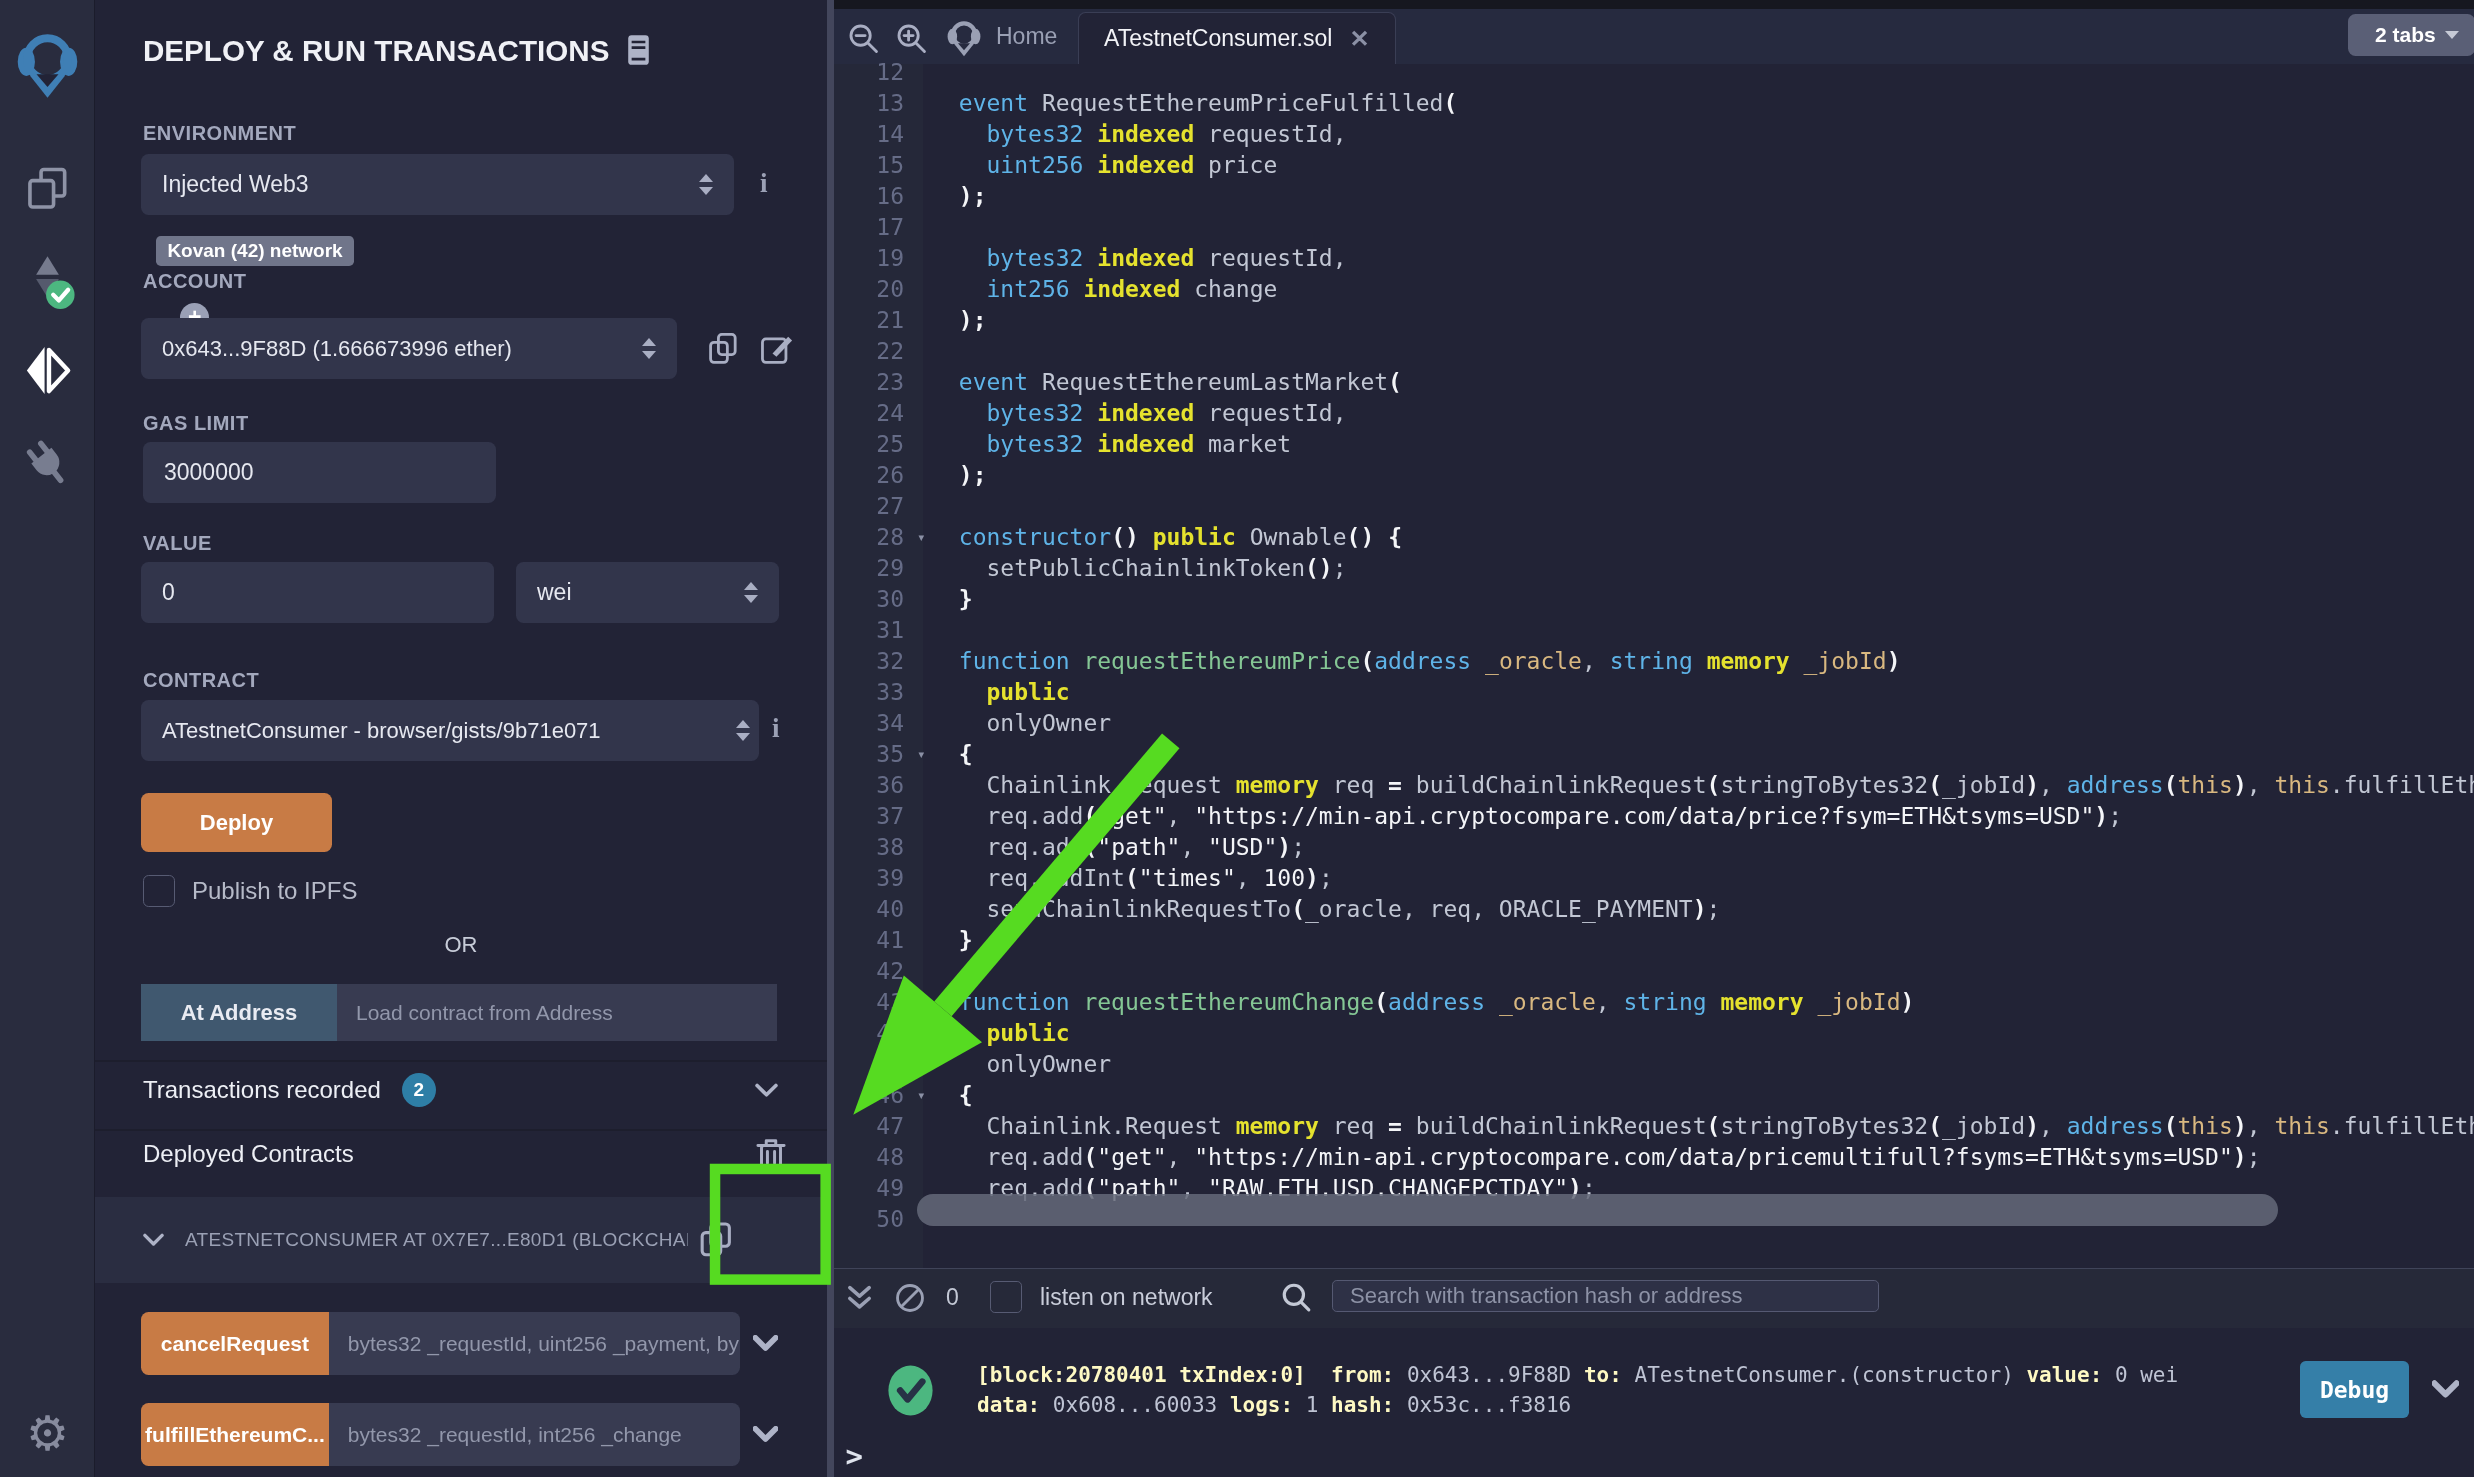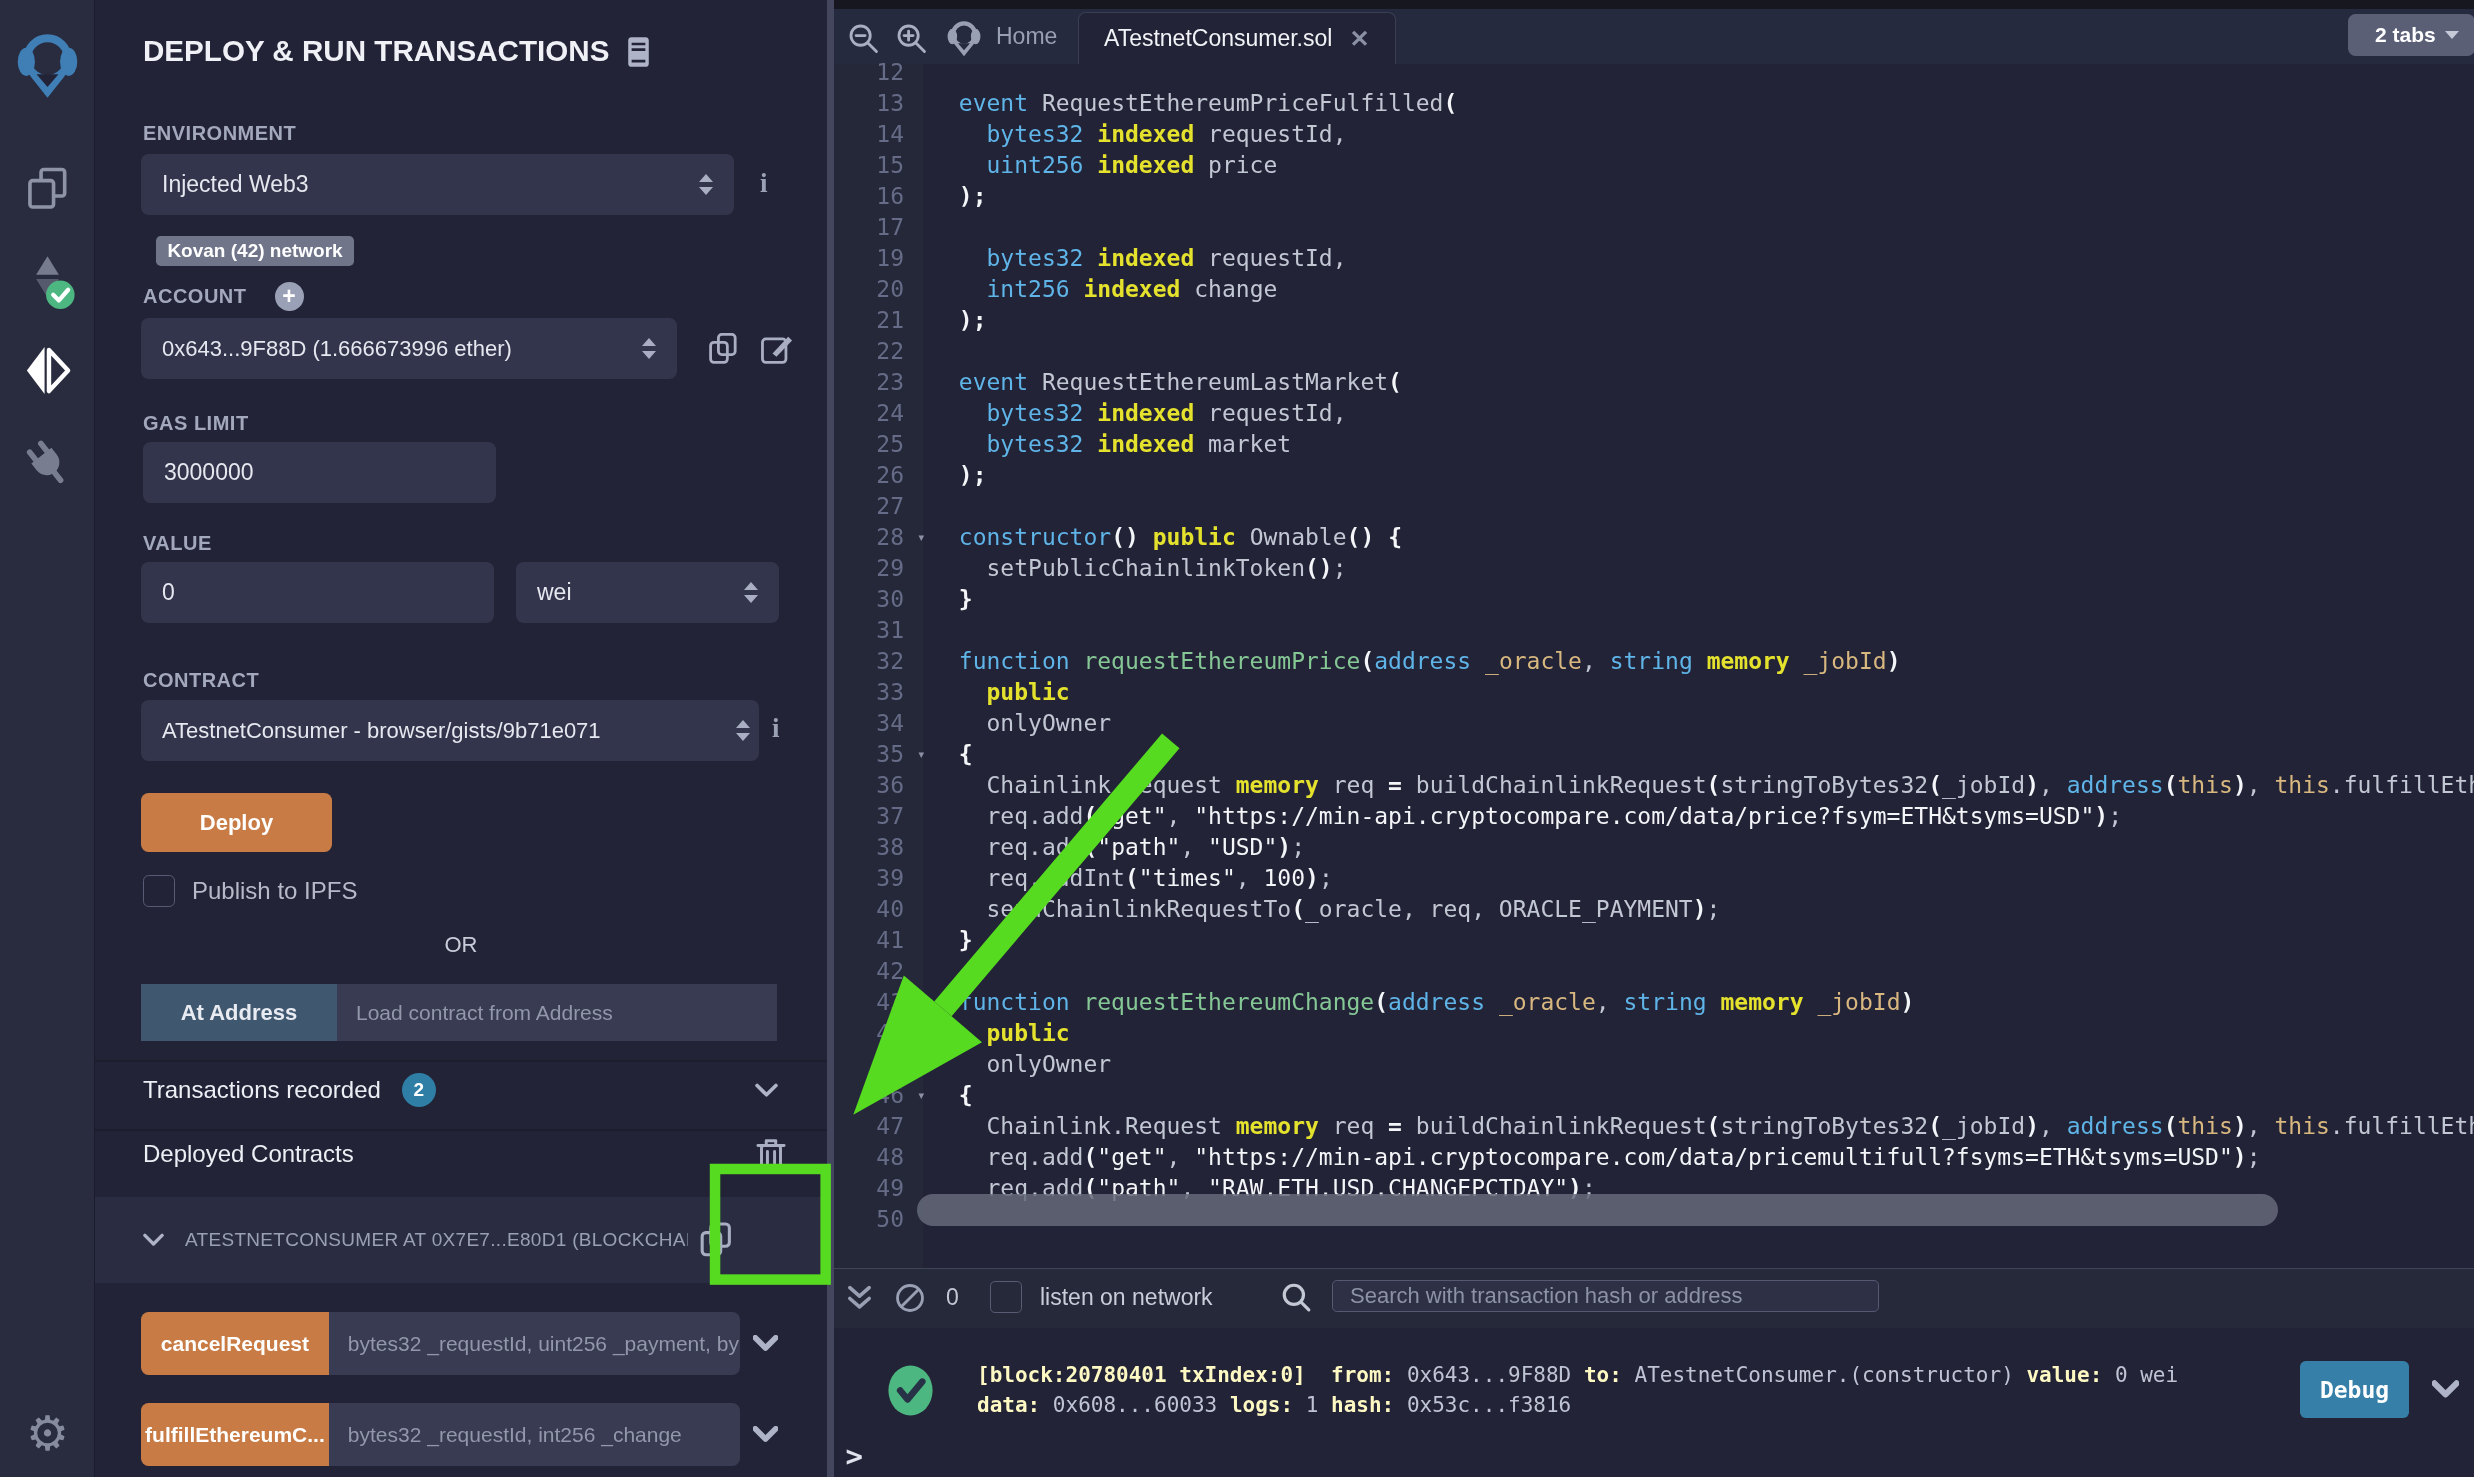"DEPLOY & RUN TRANSACTIONS" div.abs { align-items: flex-end -> flex-start }
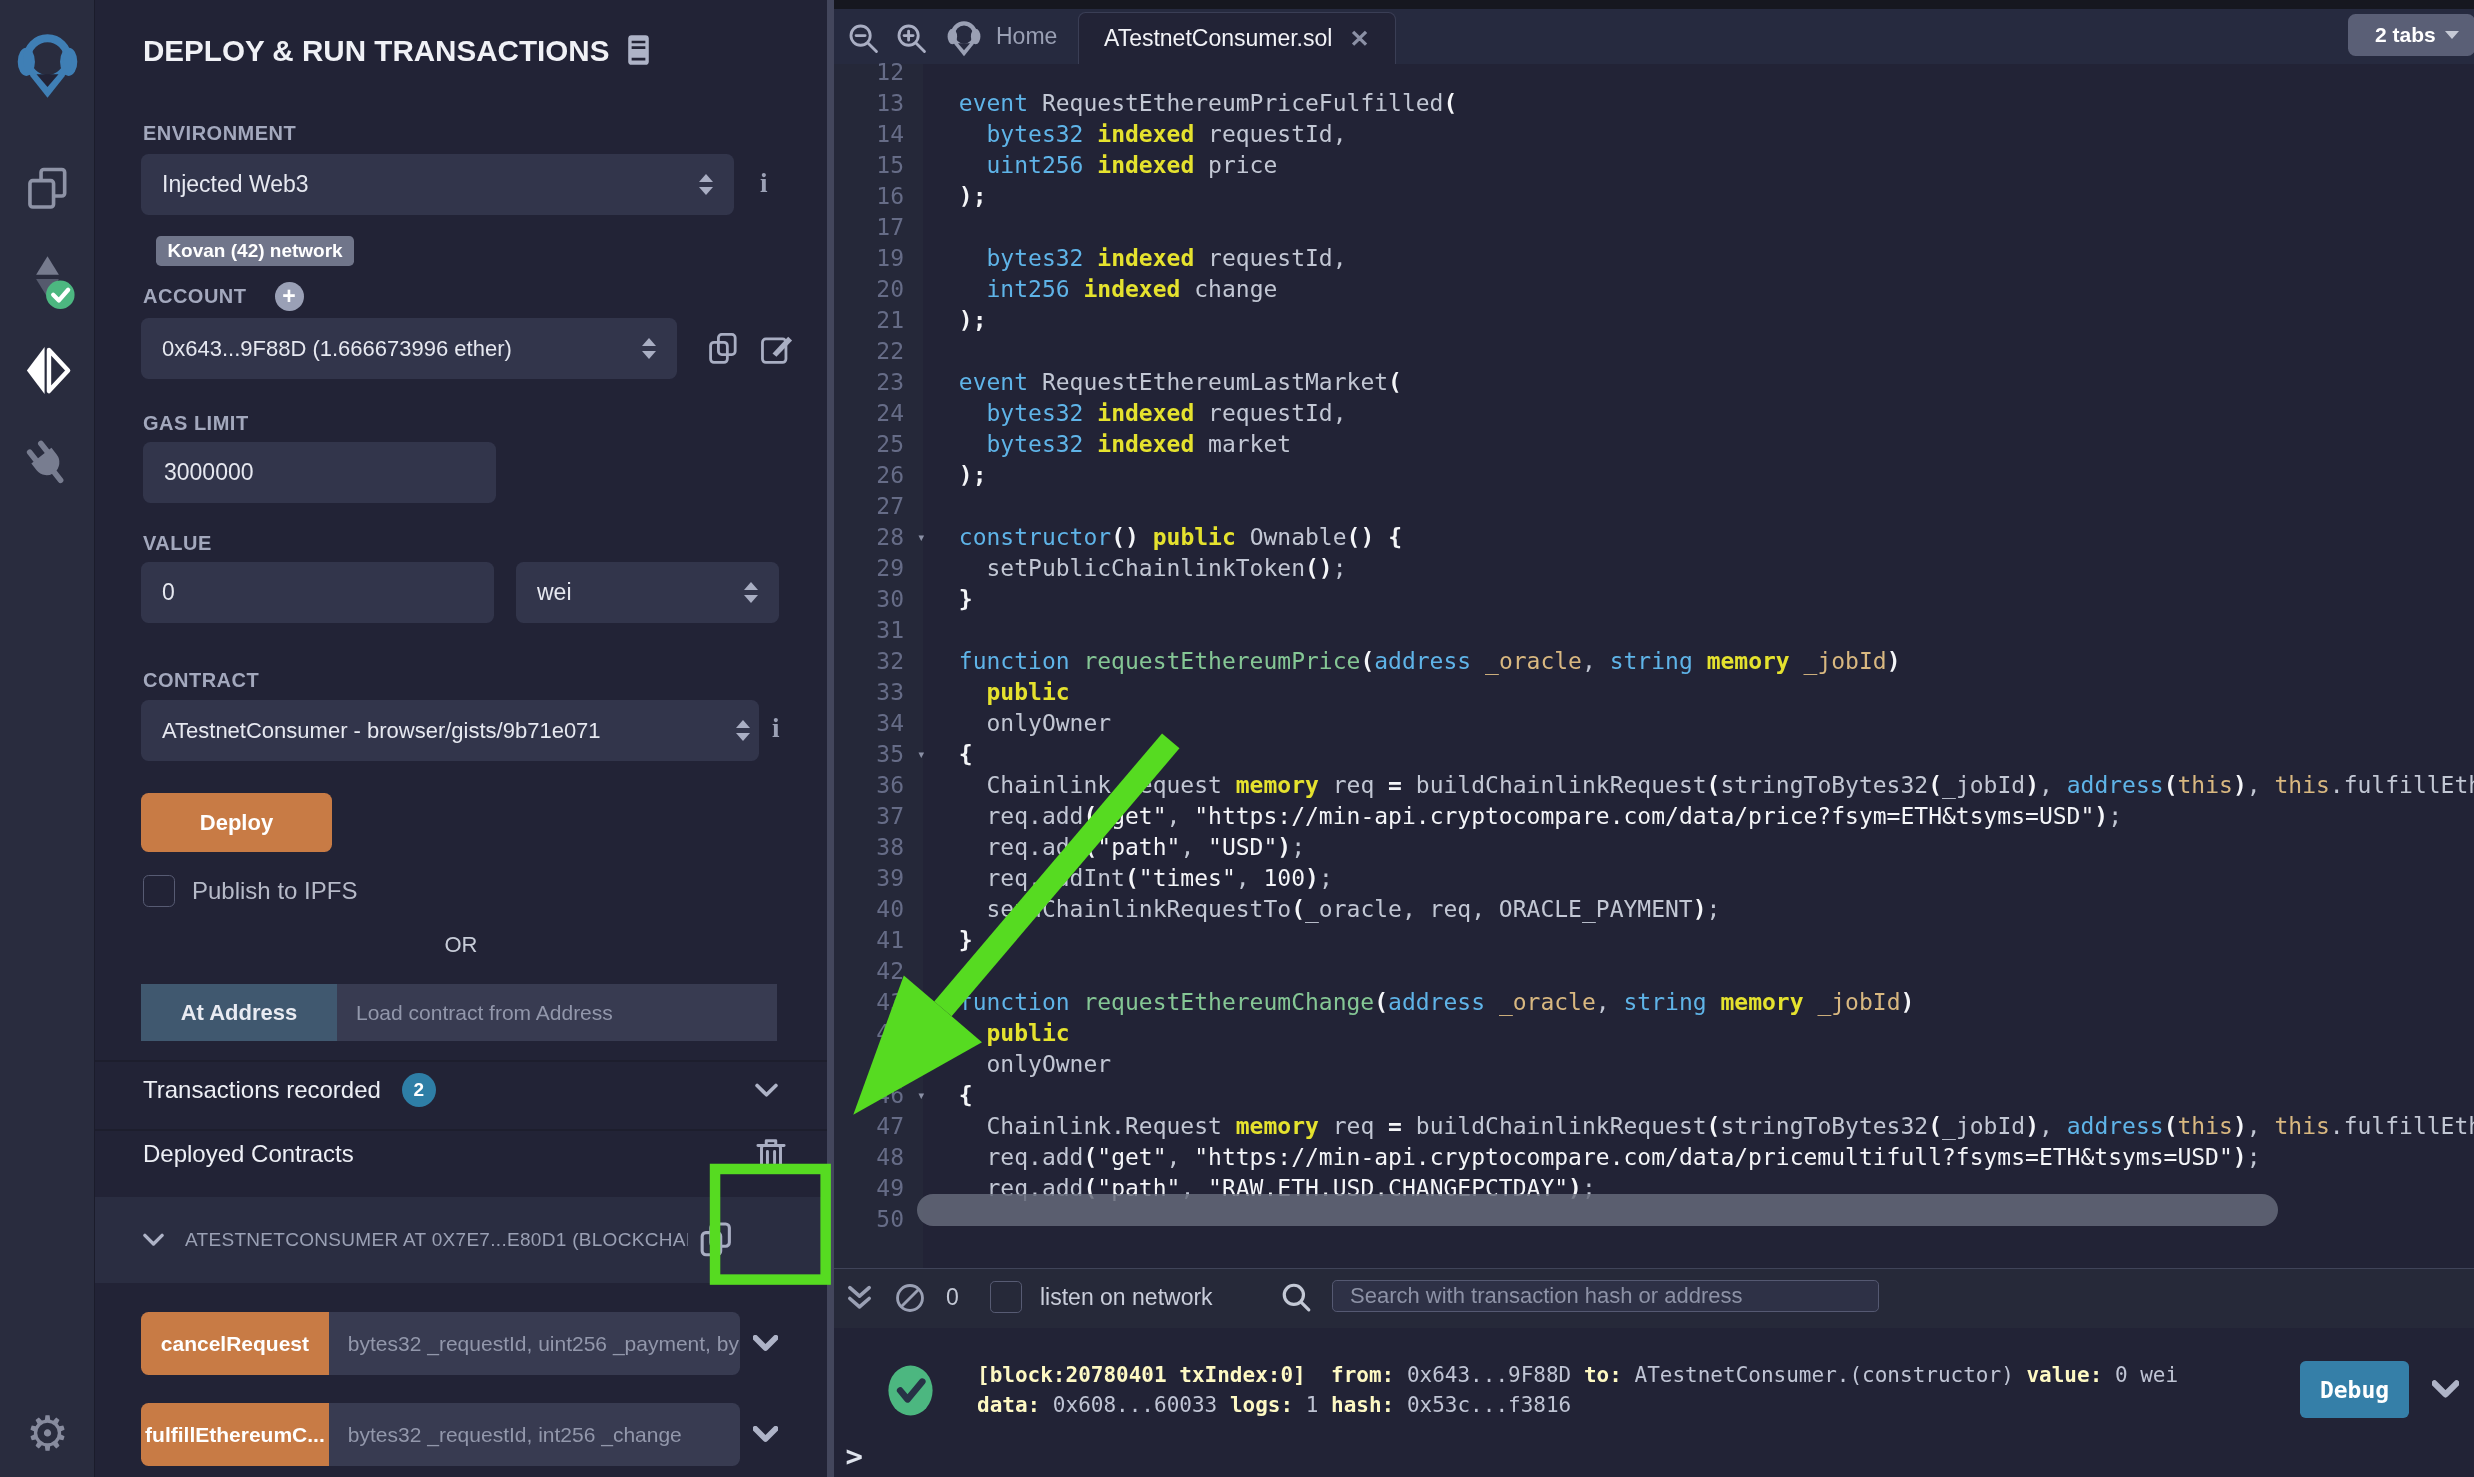"ACCOUNT" div.abs { flex-direction: none -> column; gap: 28px -> 10px; top: 282px -> 270px }
